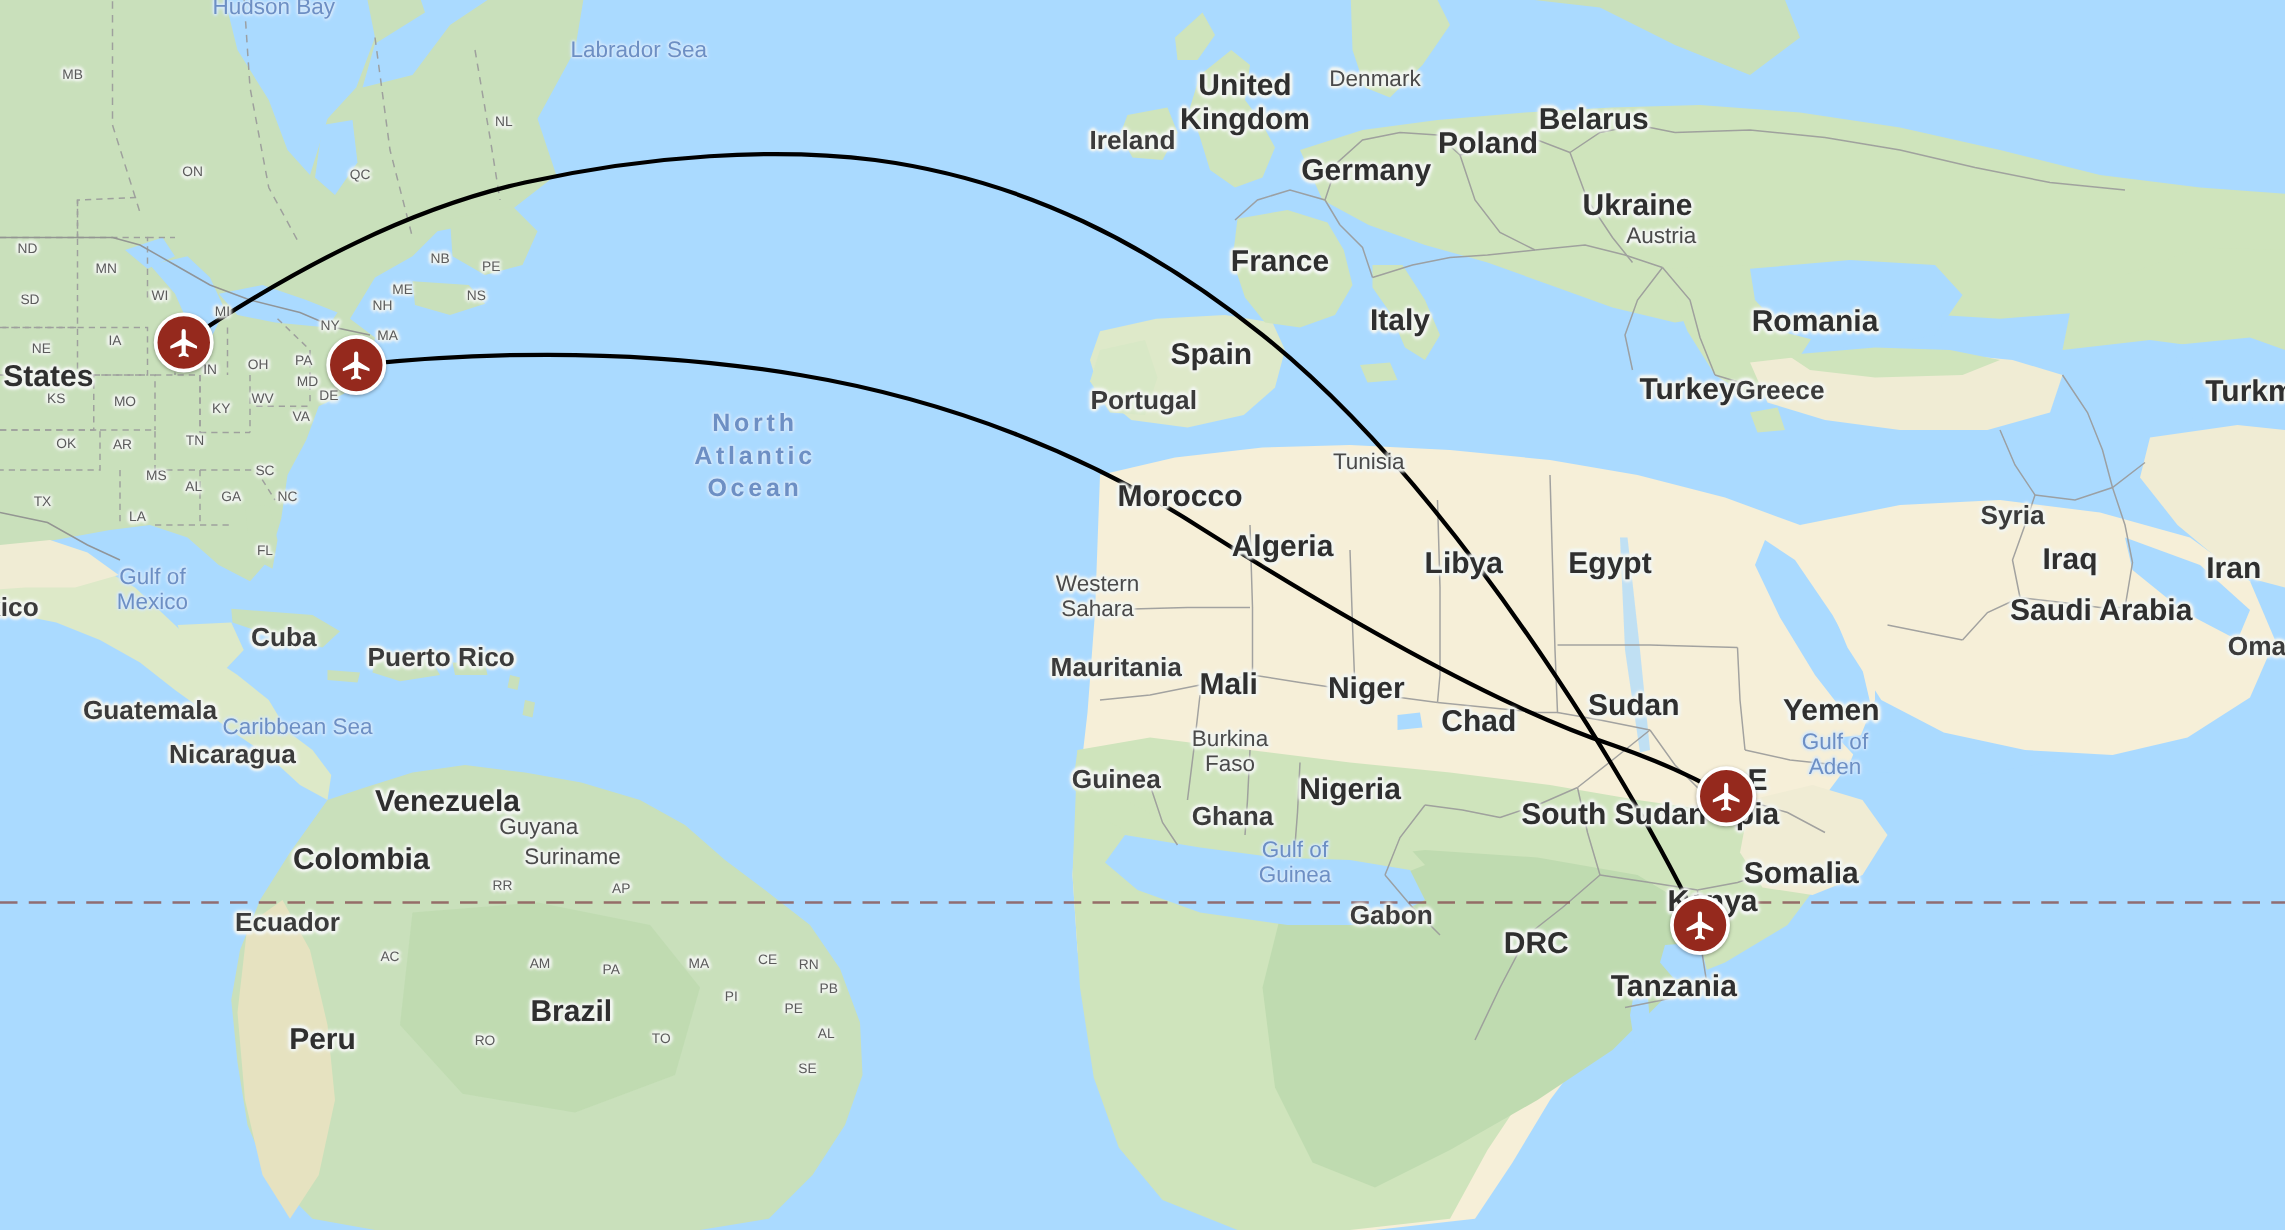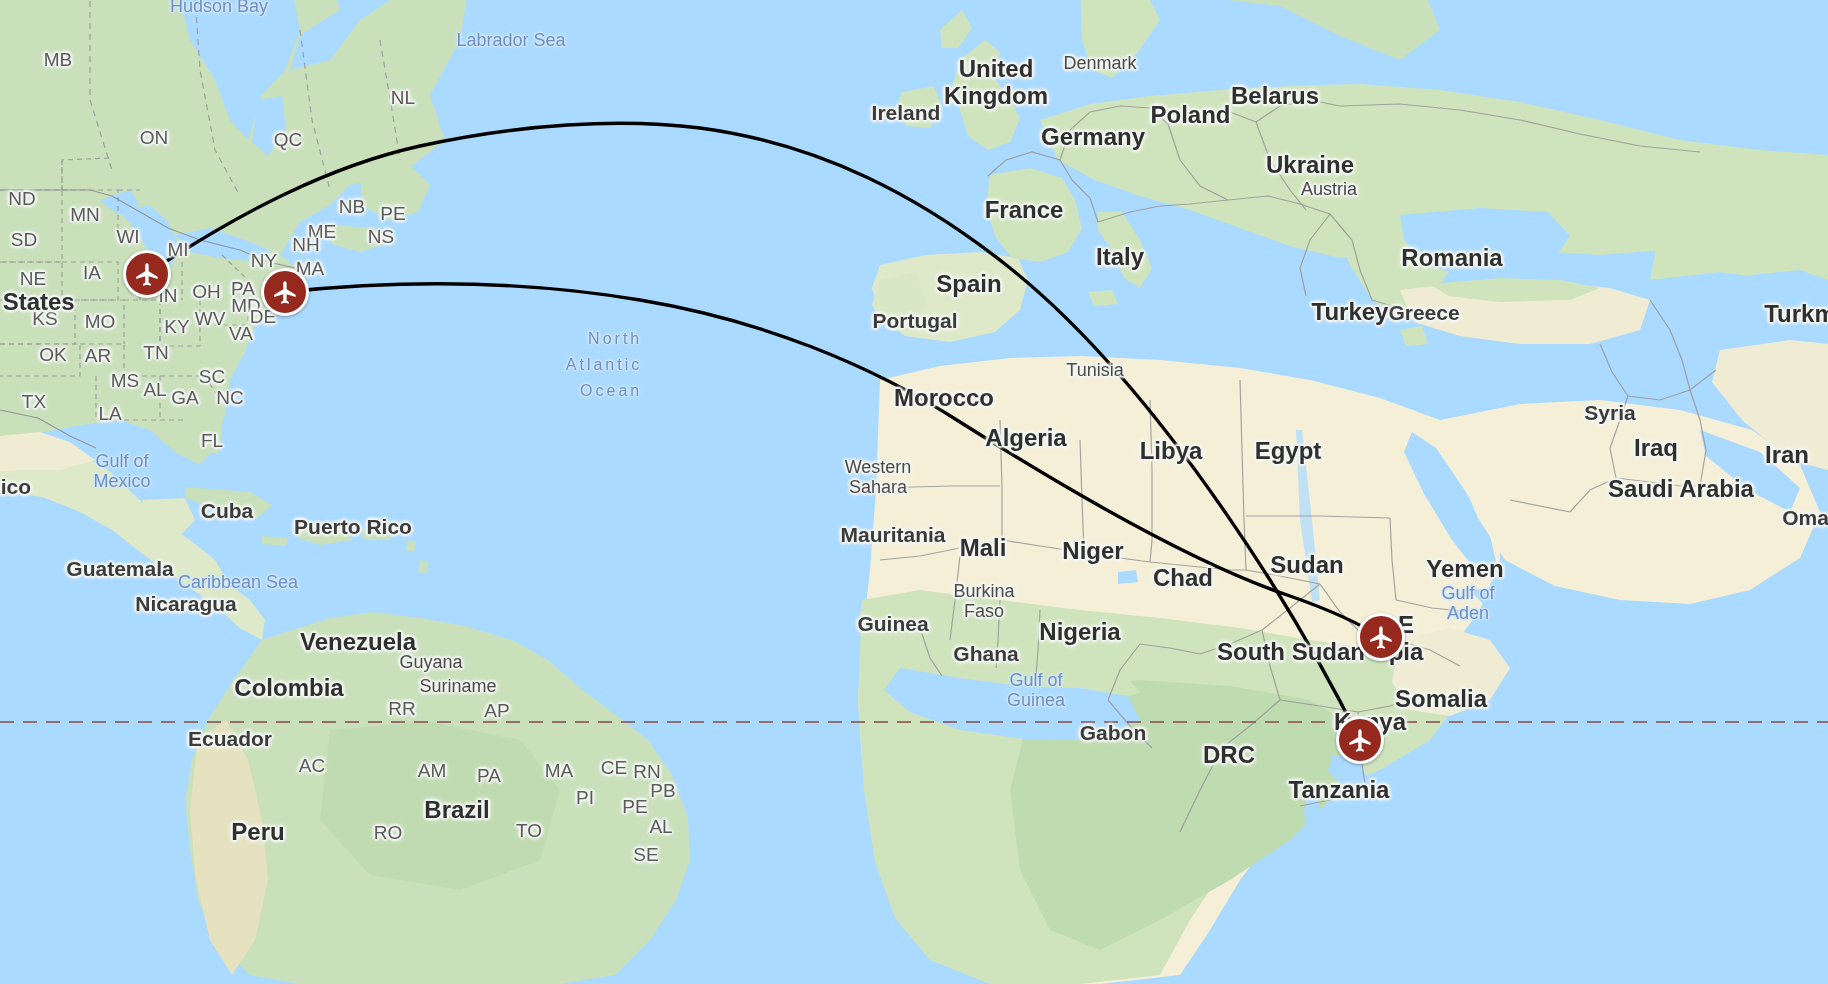"MB" .lbl.admin { font-size: 19px -> 11px }
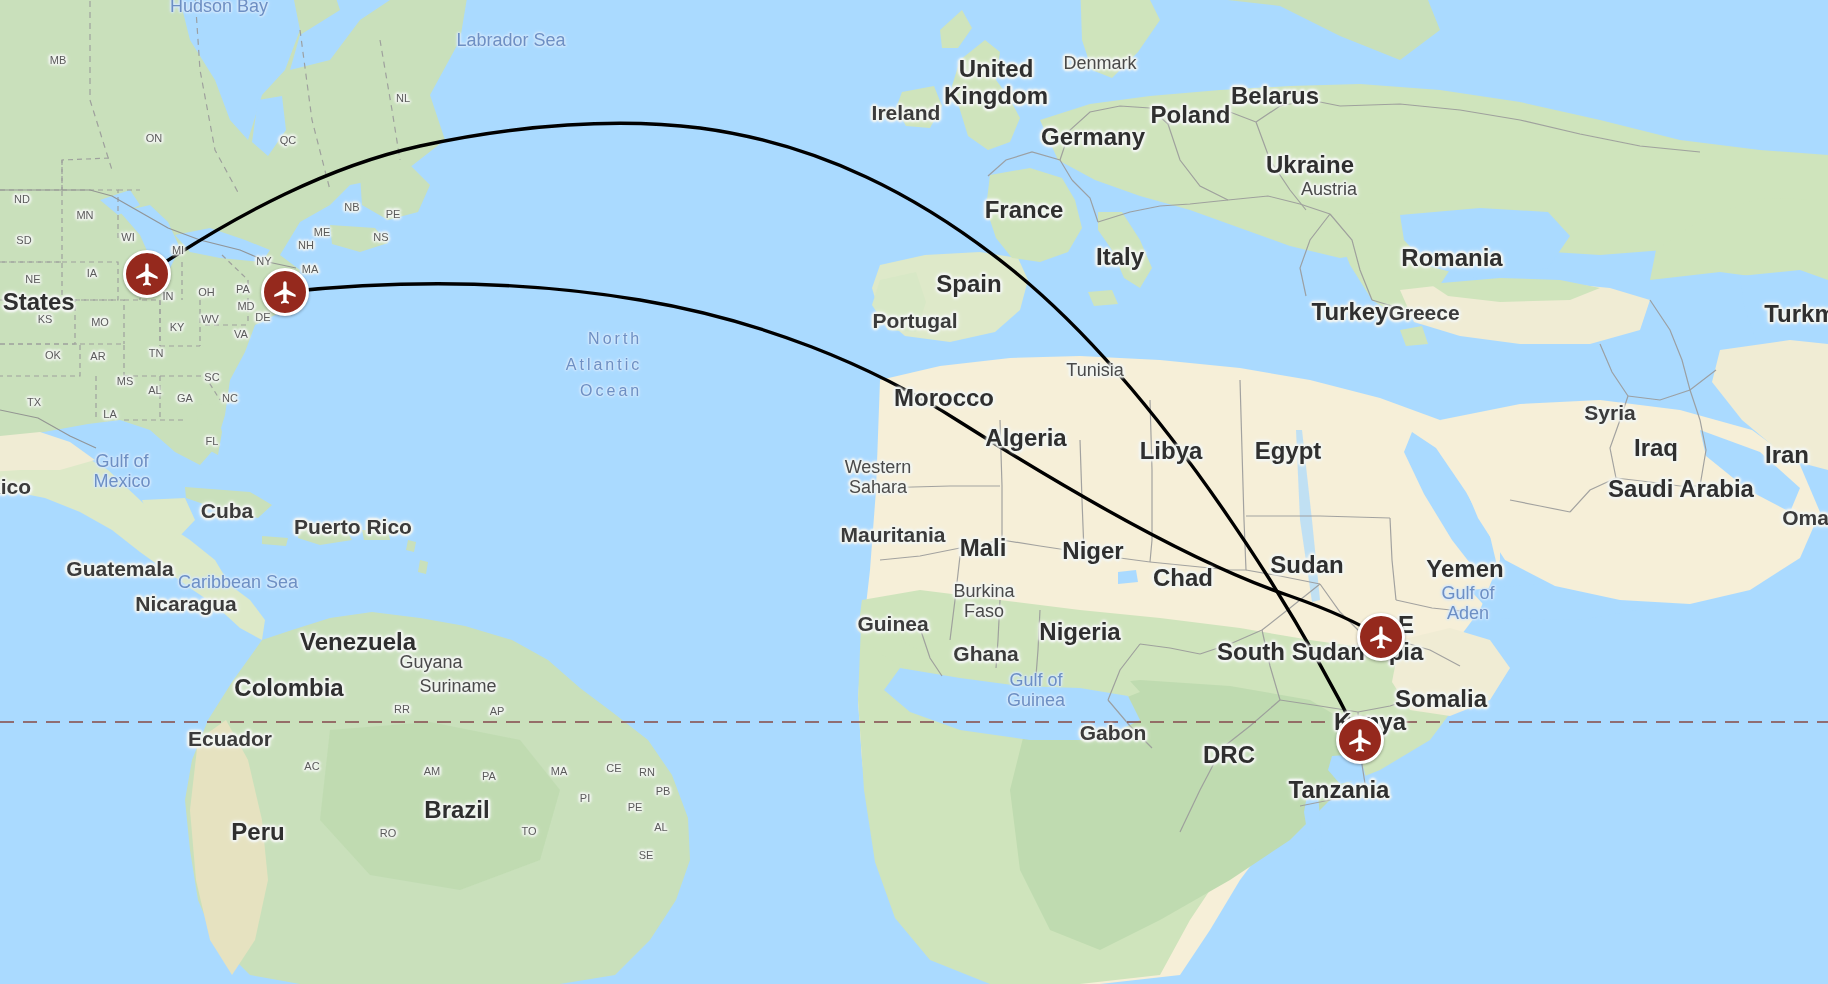"North" .lbl.water-lg { font-size: 16px -> 20px; font-weight: none -> bold; text-align: right -> center }
